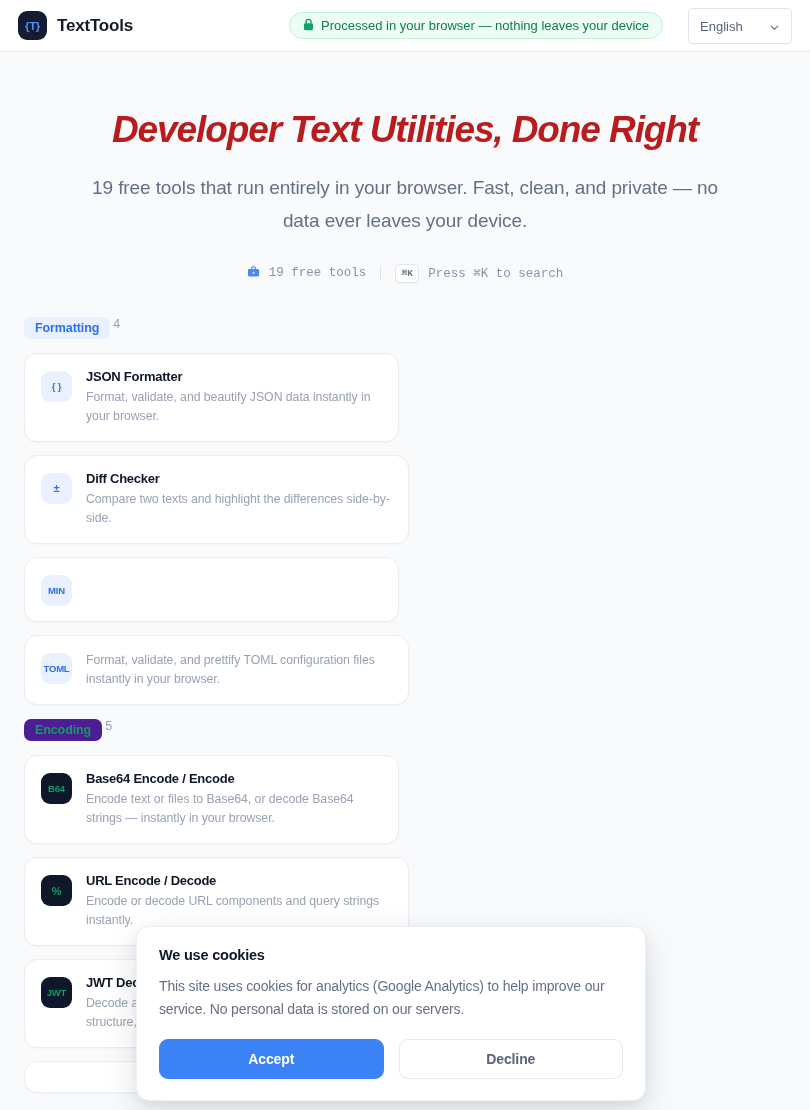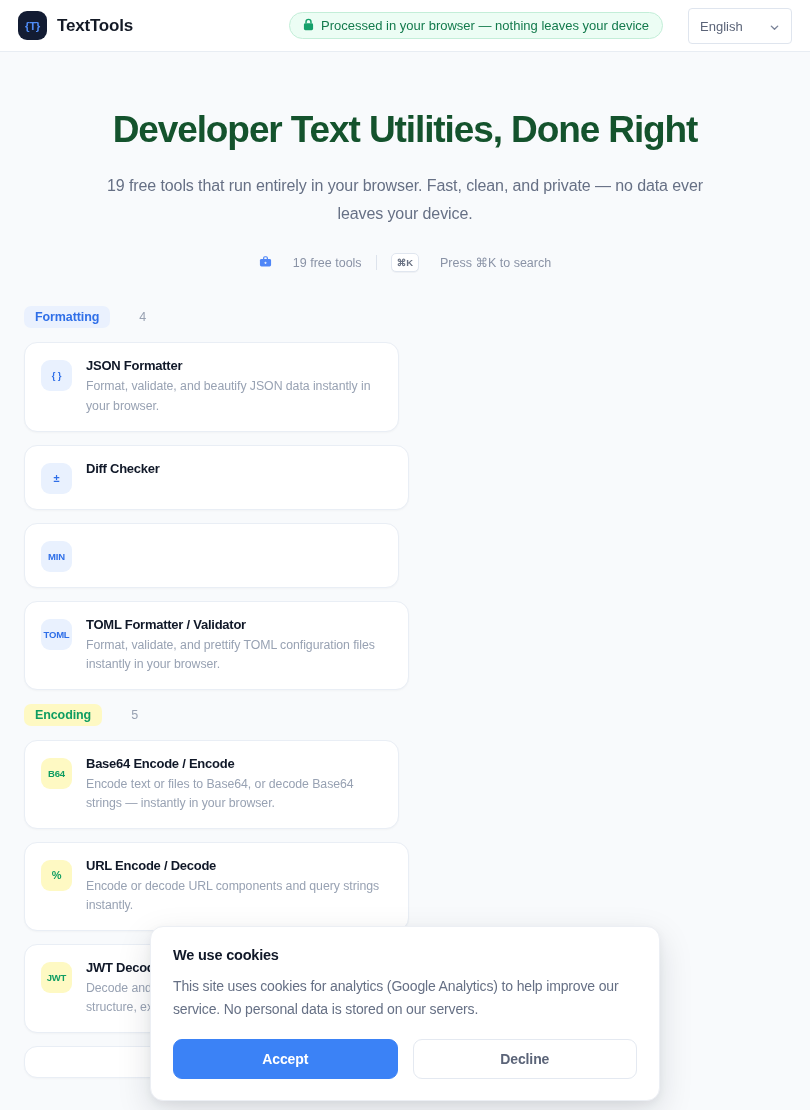"Developer Text Utilities, Done Right" .hero h1 { color: #14532d -> #b91c1c; font-style: none -> italic }
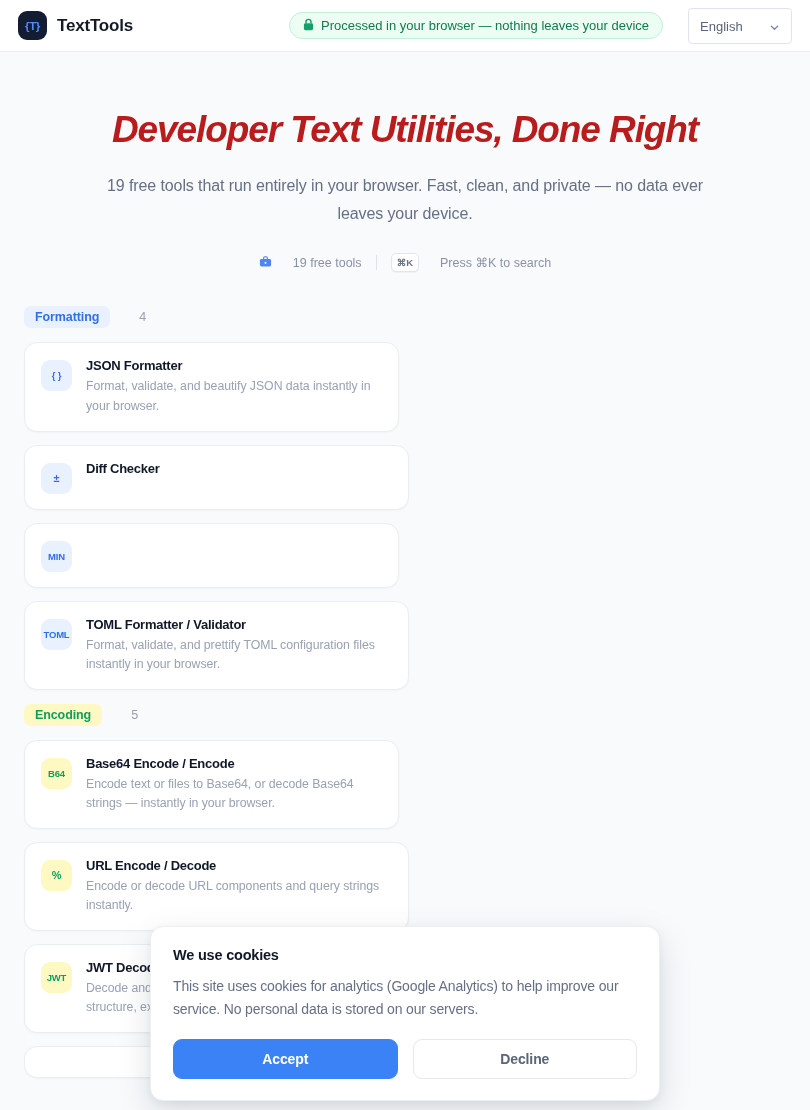"19 free tools that run" .hero-sub { font-size: 16px -> 19px }
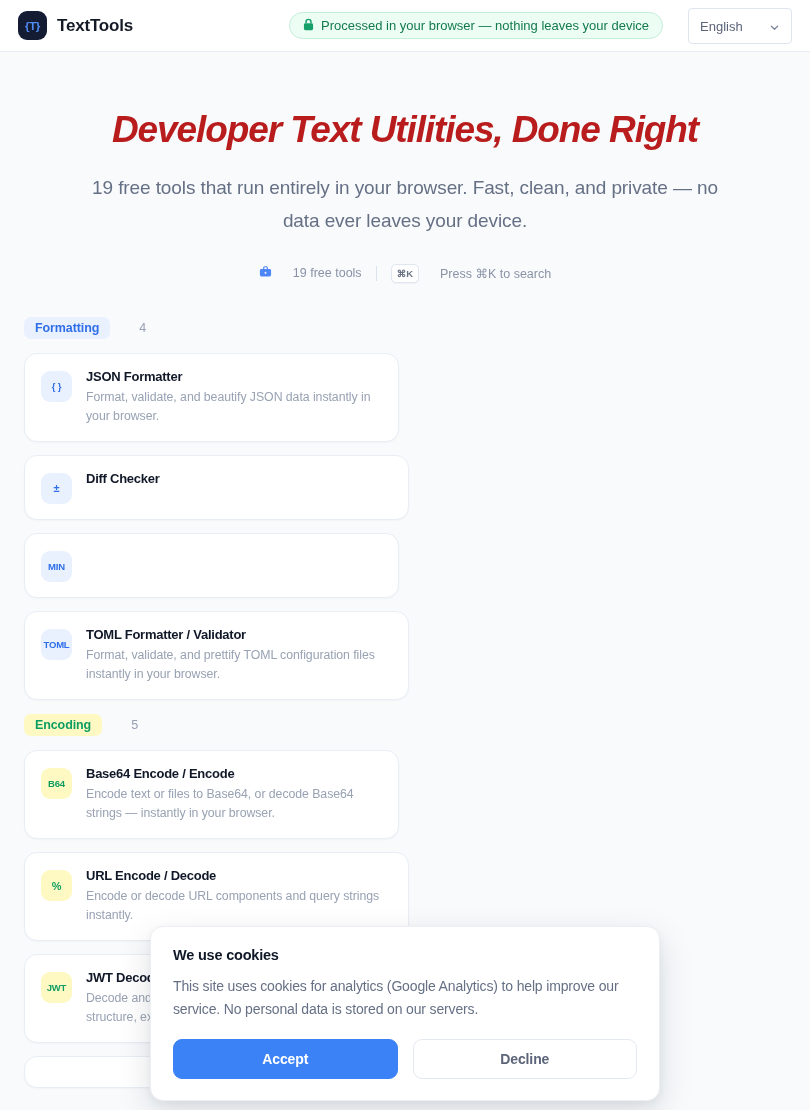"19 free tools" .meta-chip { font-family: none -> Liberation Mono, monospace; gap: 21px -> 9px }
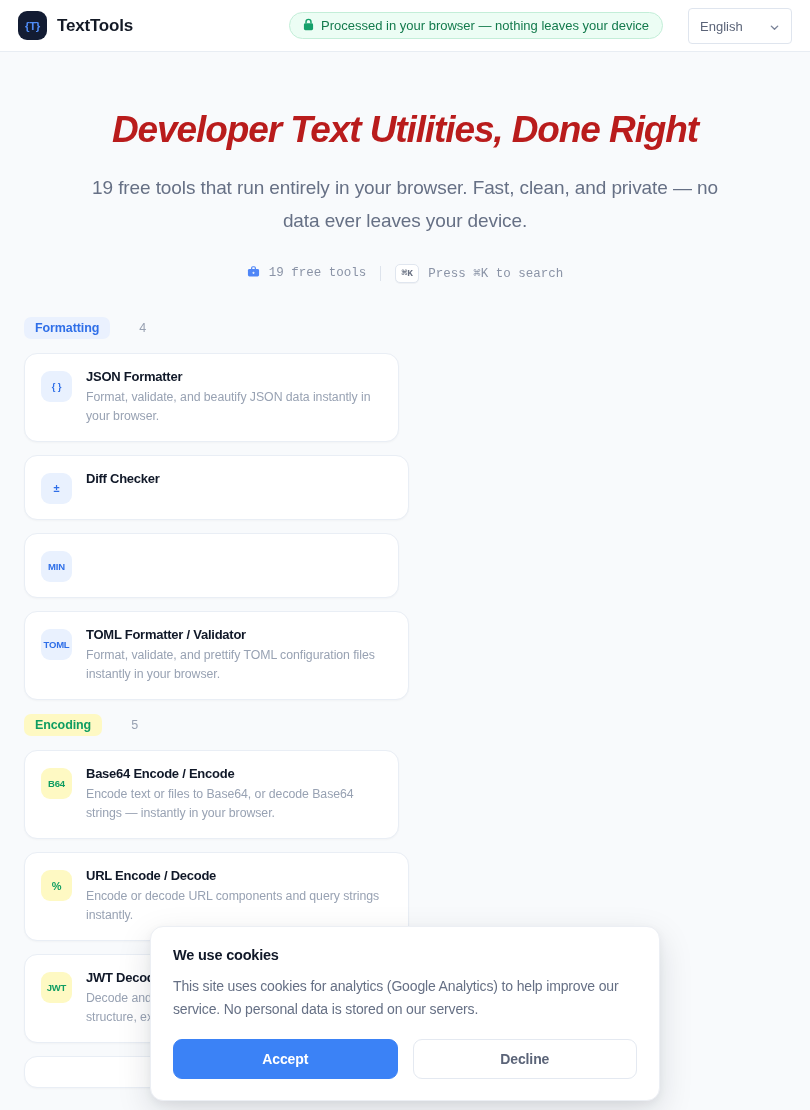"Formatting" .sec-head { align-items: center -> flex-start; gap: 29px -> 3px }
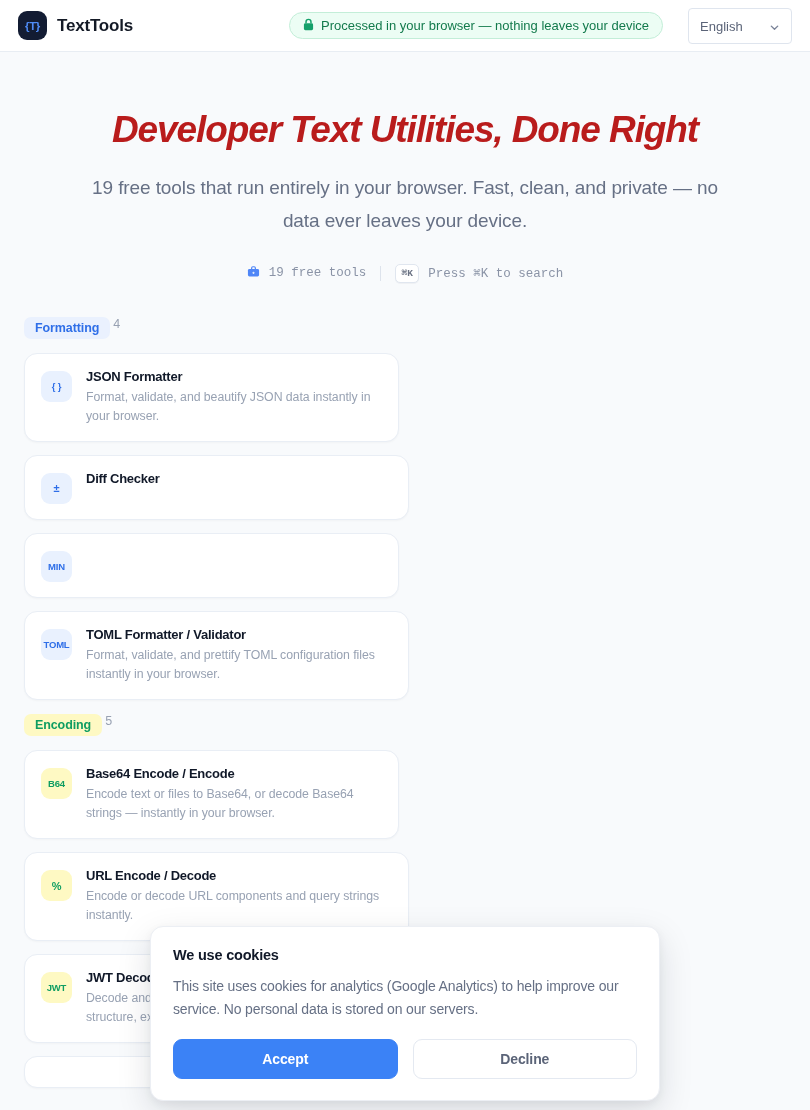"Compare two texts and highlight" div.card-desc { html: none -> <div>Compare two texts and highlight the differences side-by-side.</div> }
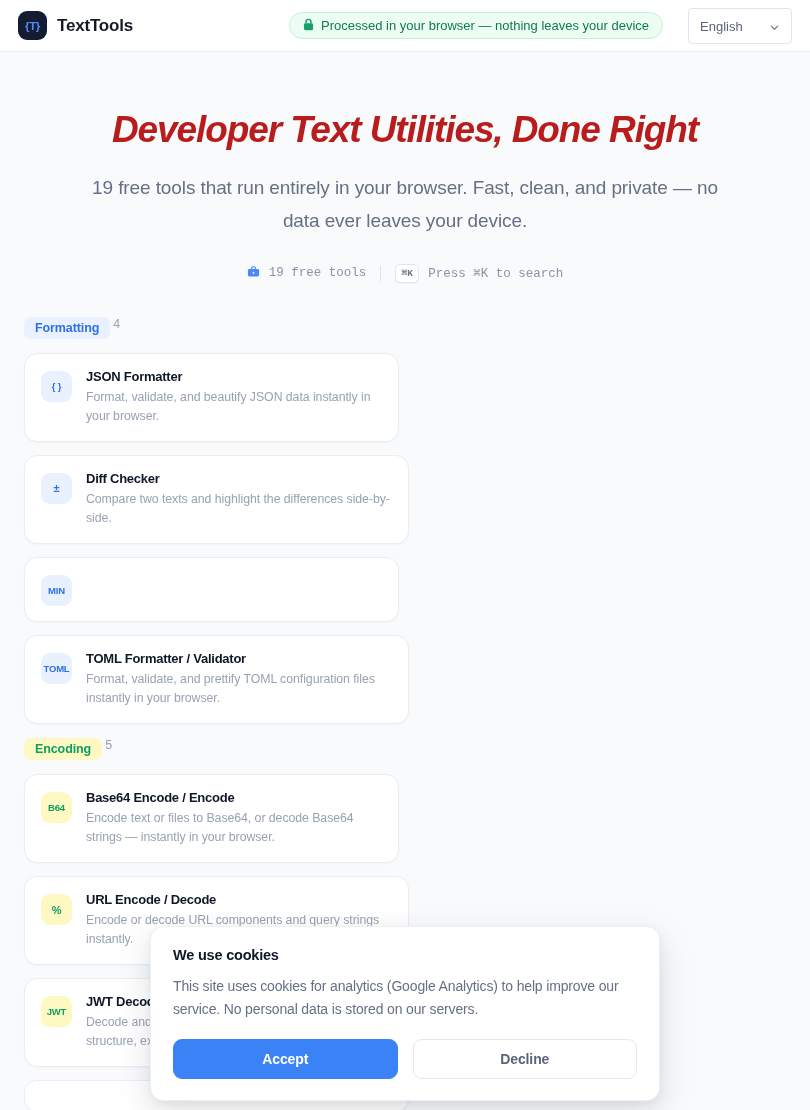"TOML Formatter / Validator" div.card-title { html: <div>TOML Formatter / Validator</div> -> none }
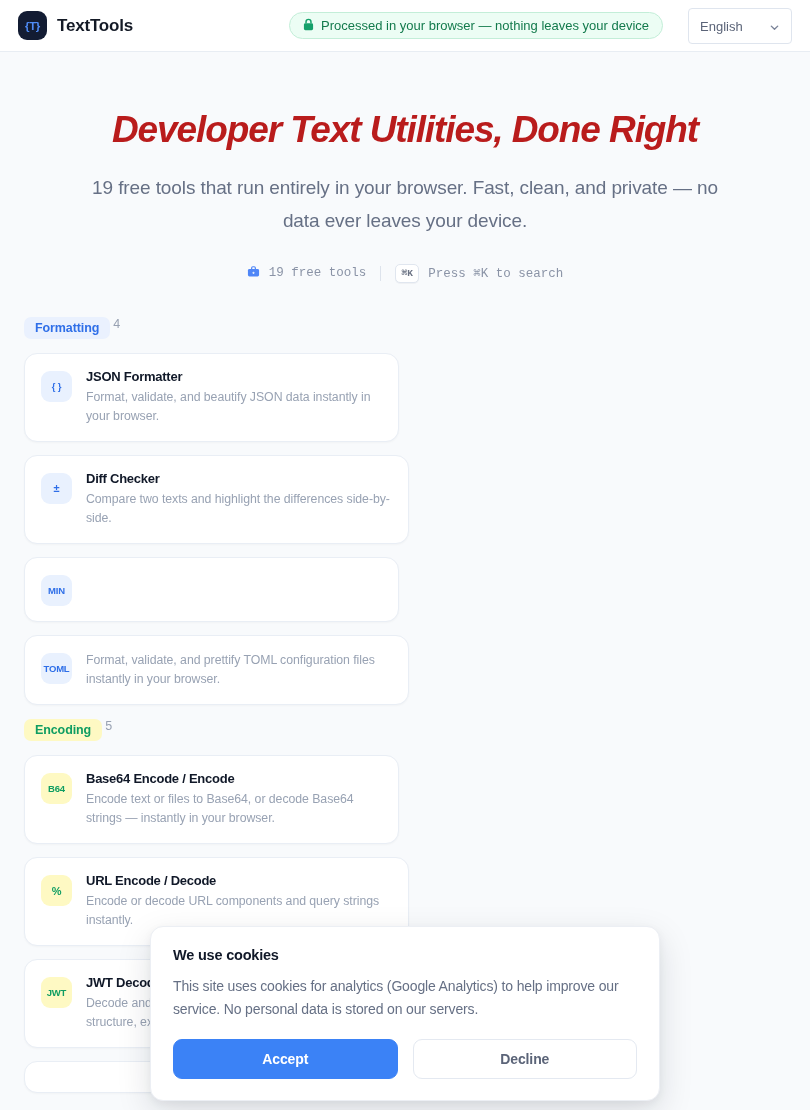"Encoding" .pill-green { background: #fef9c3 -> #4c1d95 }
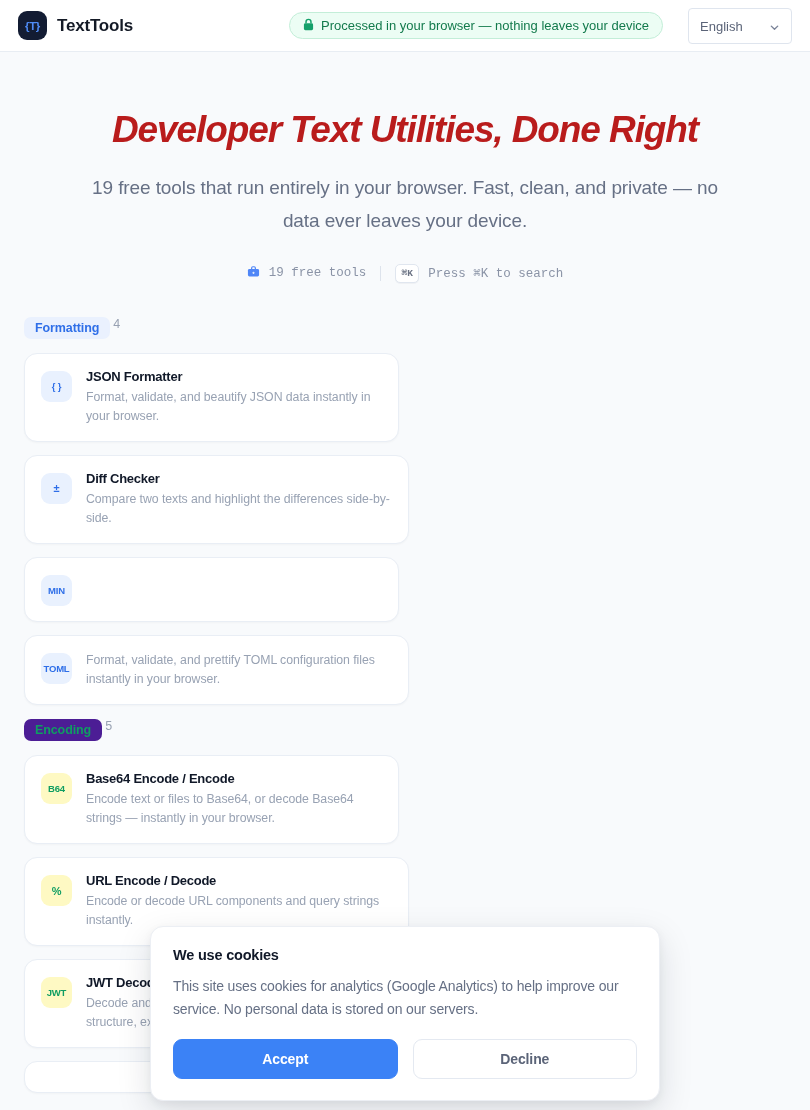"B64" .ico-green { background: #fef9c3 -> #0f172a }
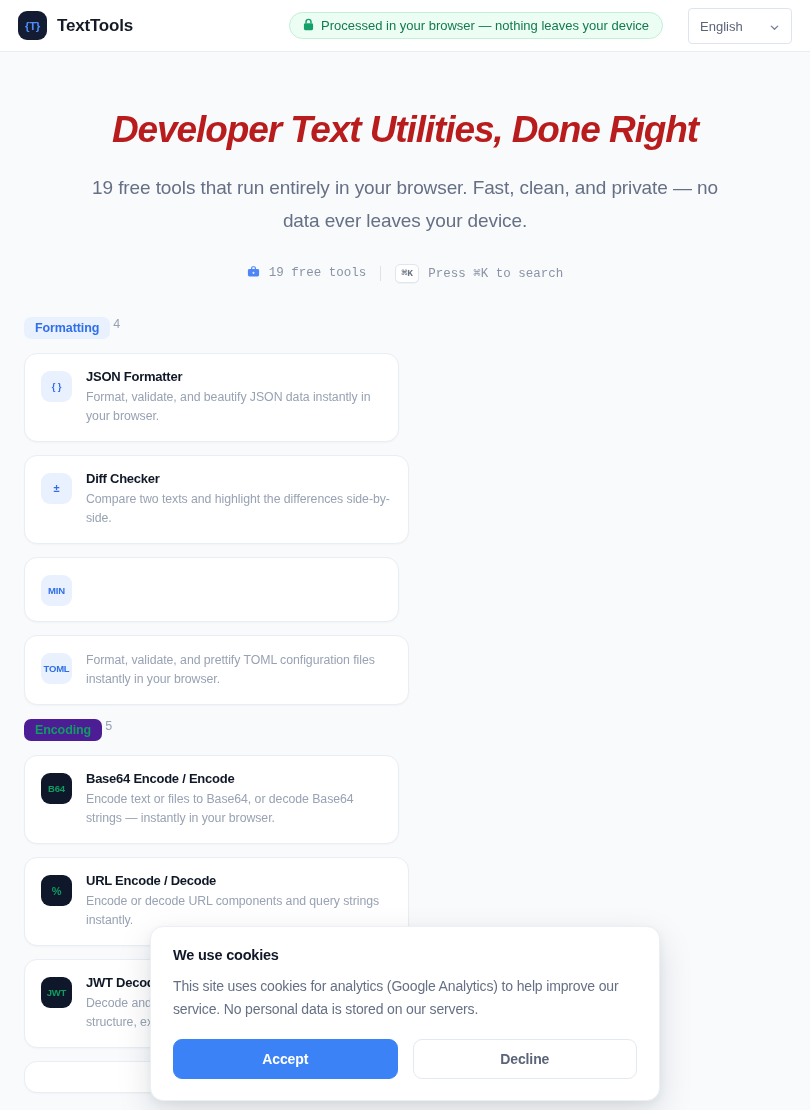"We use cookies" .cookie { left: 150px -> 136px }
